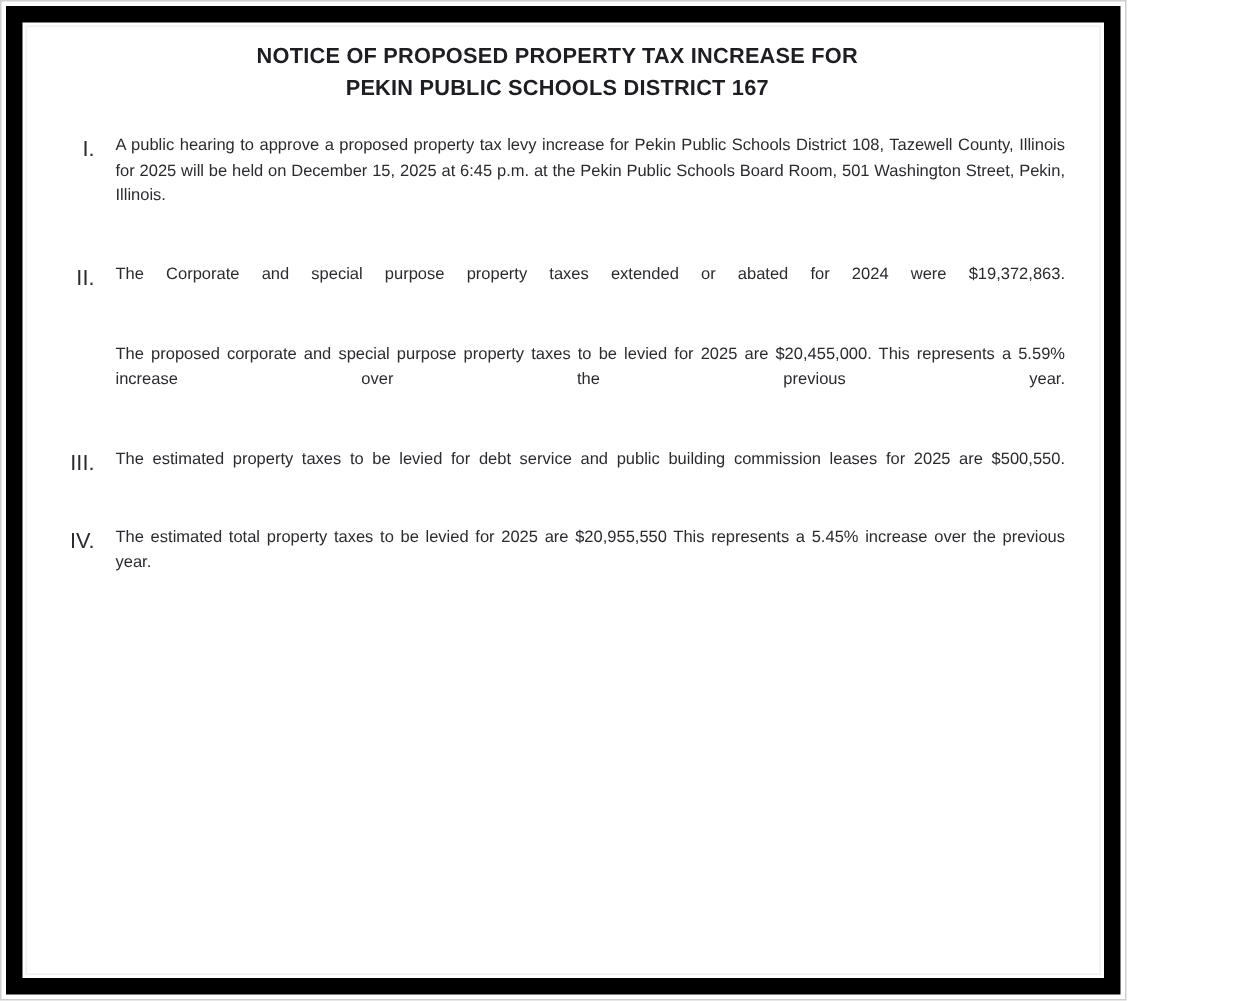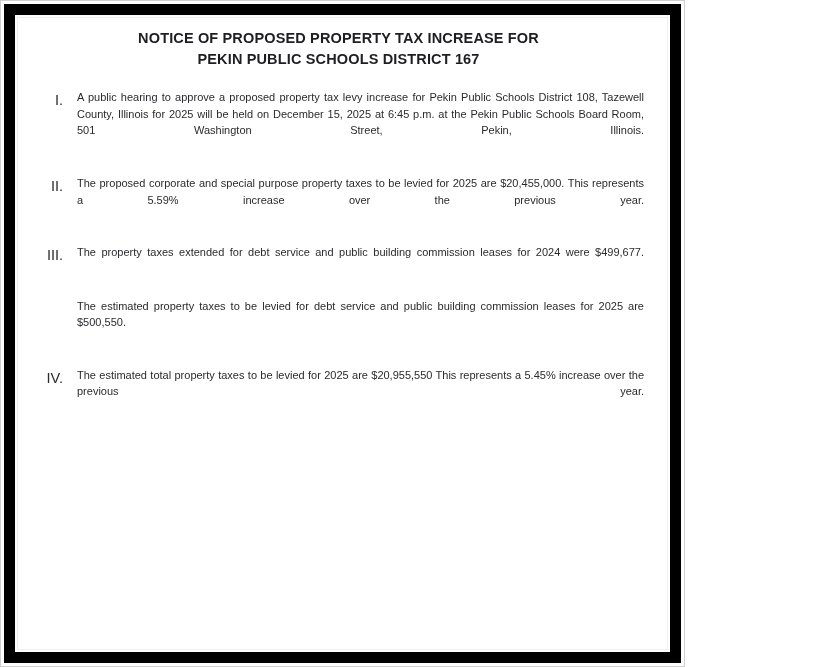"NOTICE OF PROPOSED PROPERTY TAX" .page { width: 685px -> 751px }
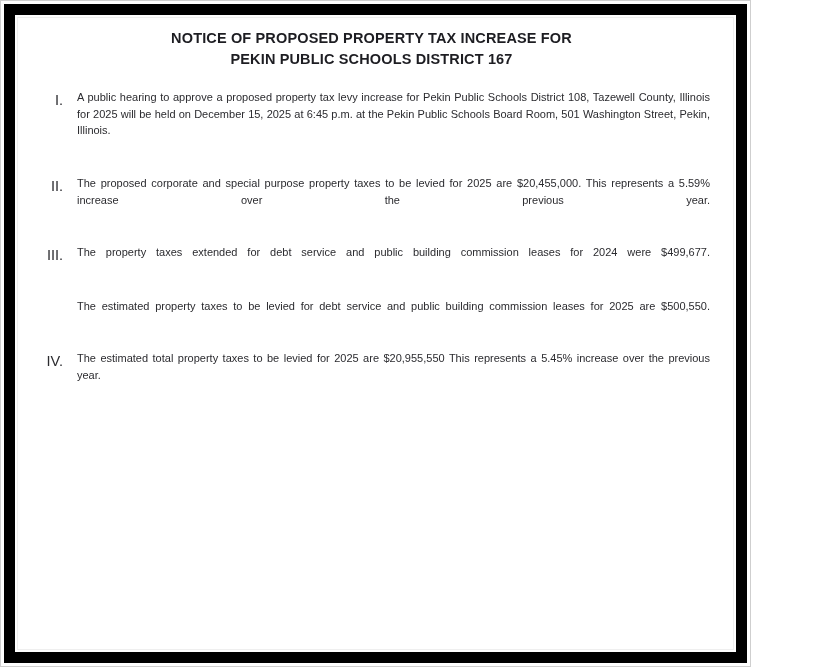"The Corporate and special purpose" p.para { html: none -> <p>The Corporate and special purpose property taxes extended or abated for 2024 were $19,372,863.</p> }
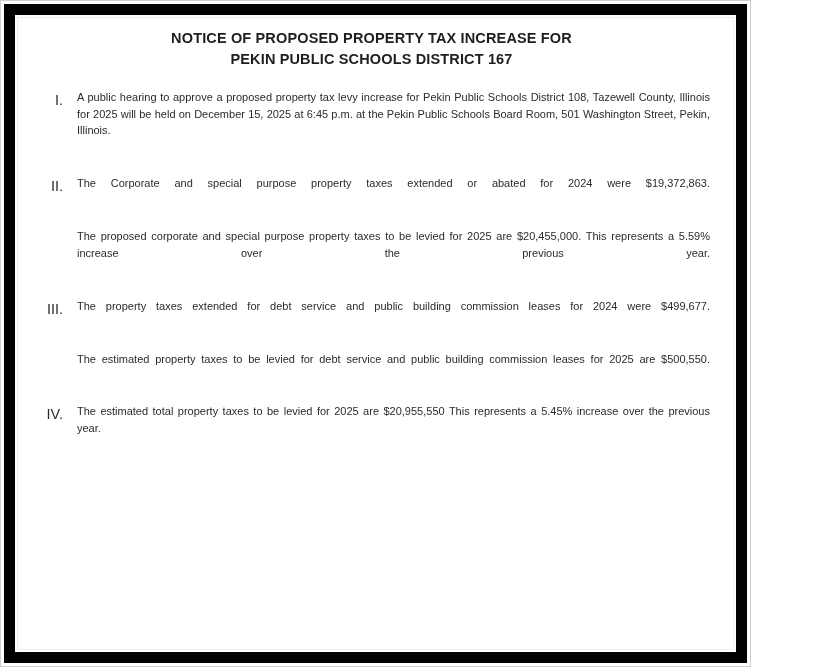"The property taxes extended for" p.para { html: <p>The property taxes extended for debt service and public building commission leases for 2024 were $499,677.</p> -> none }
